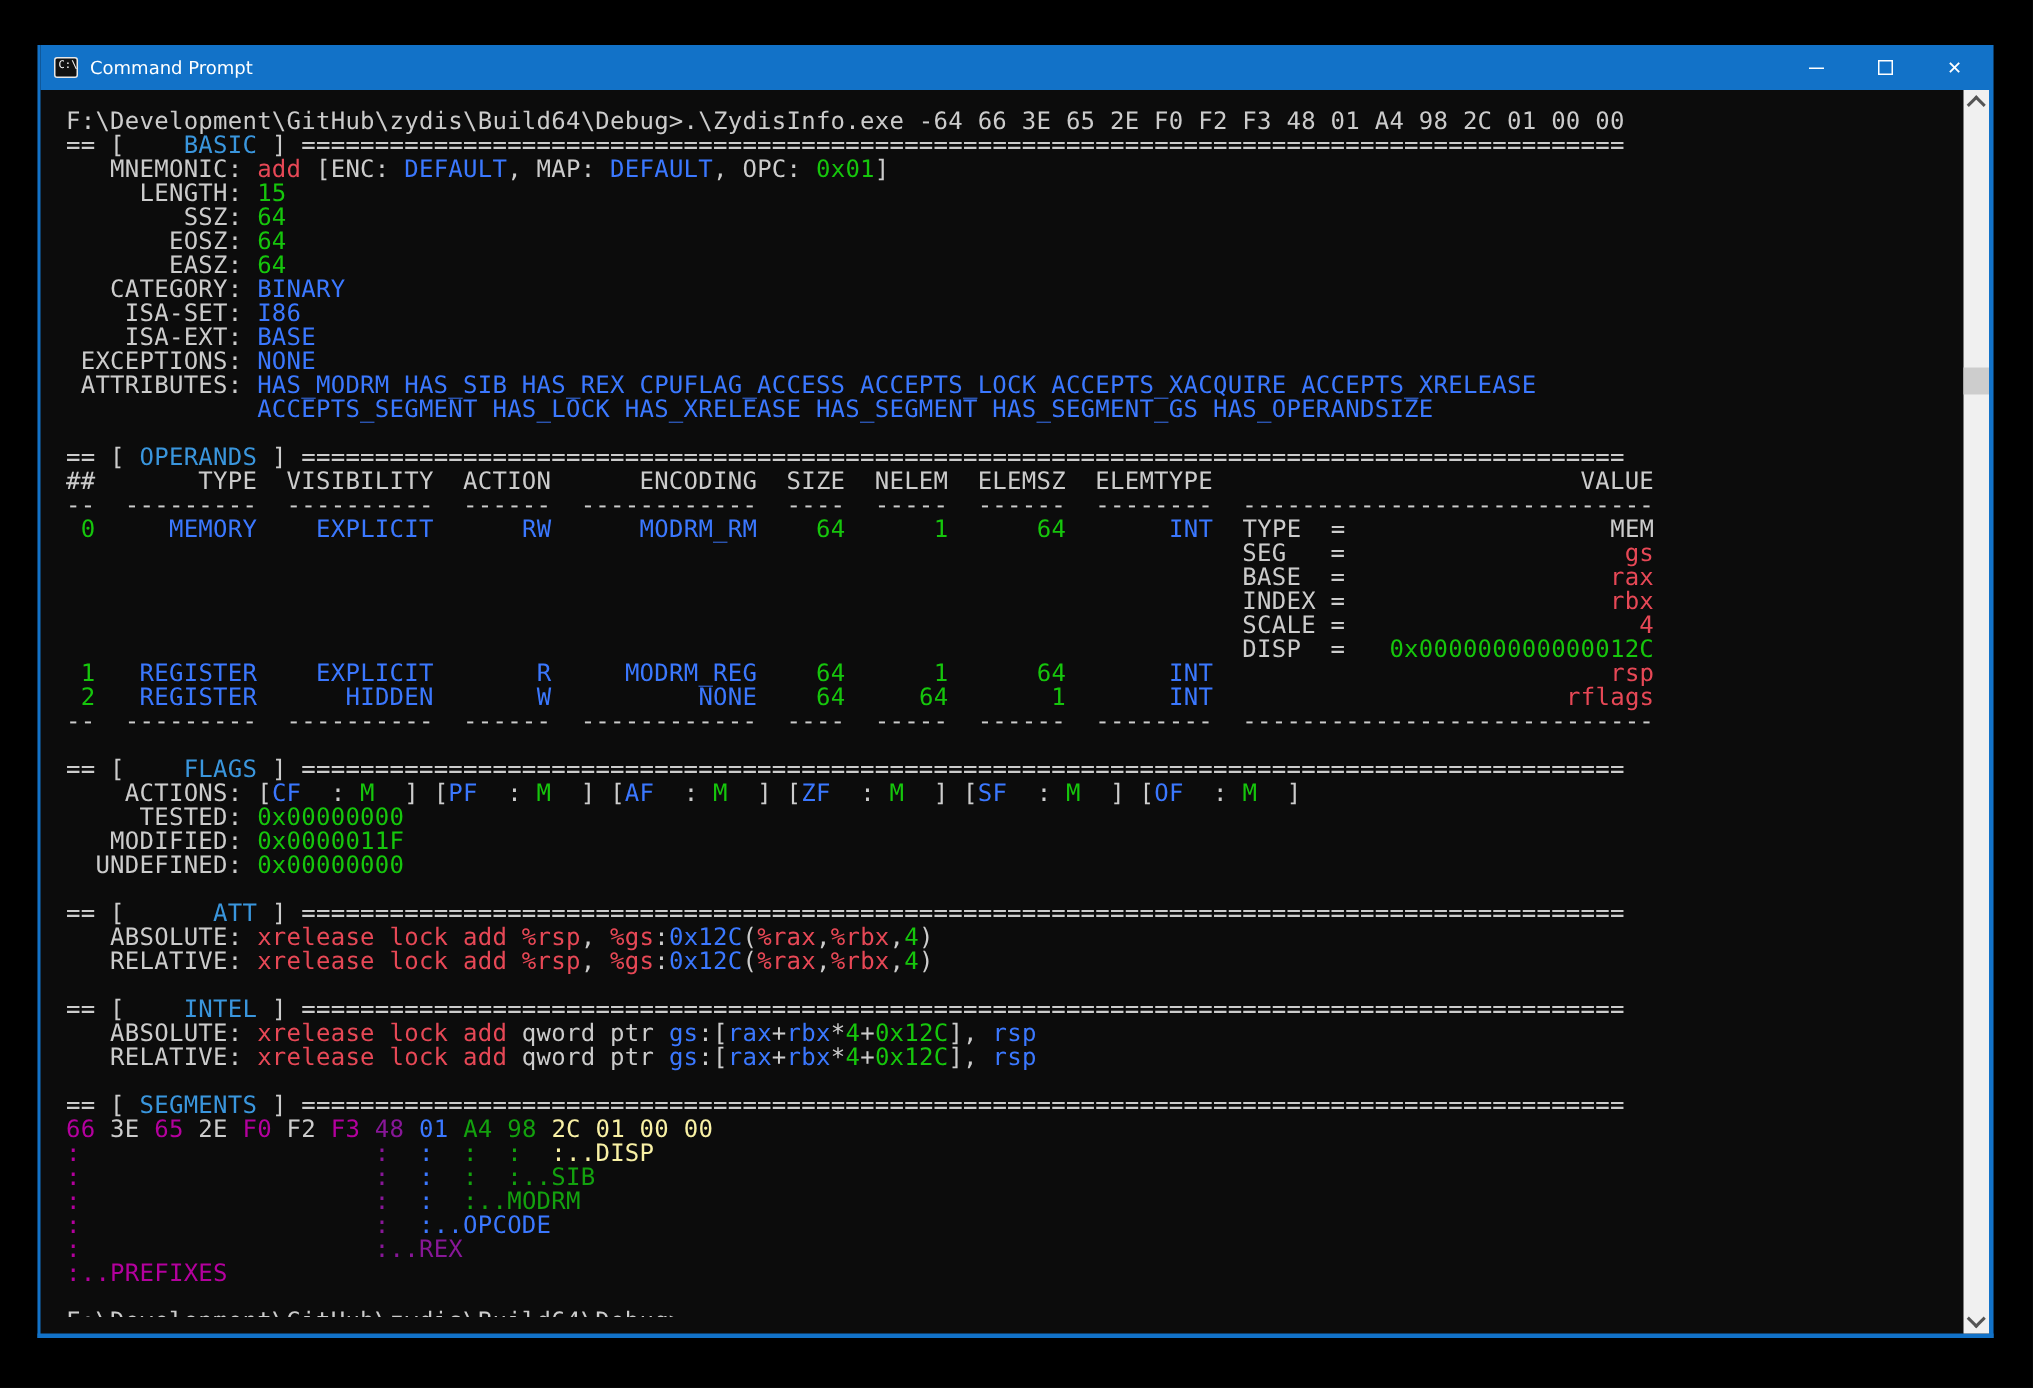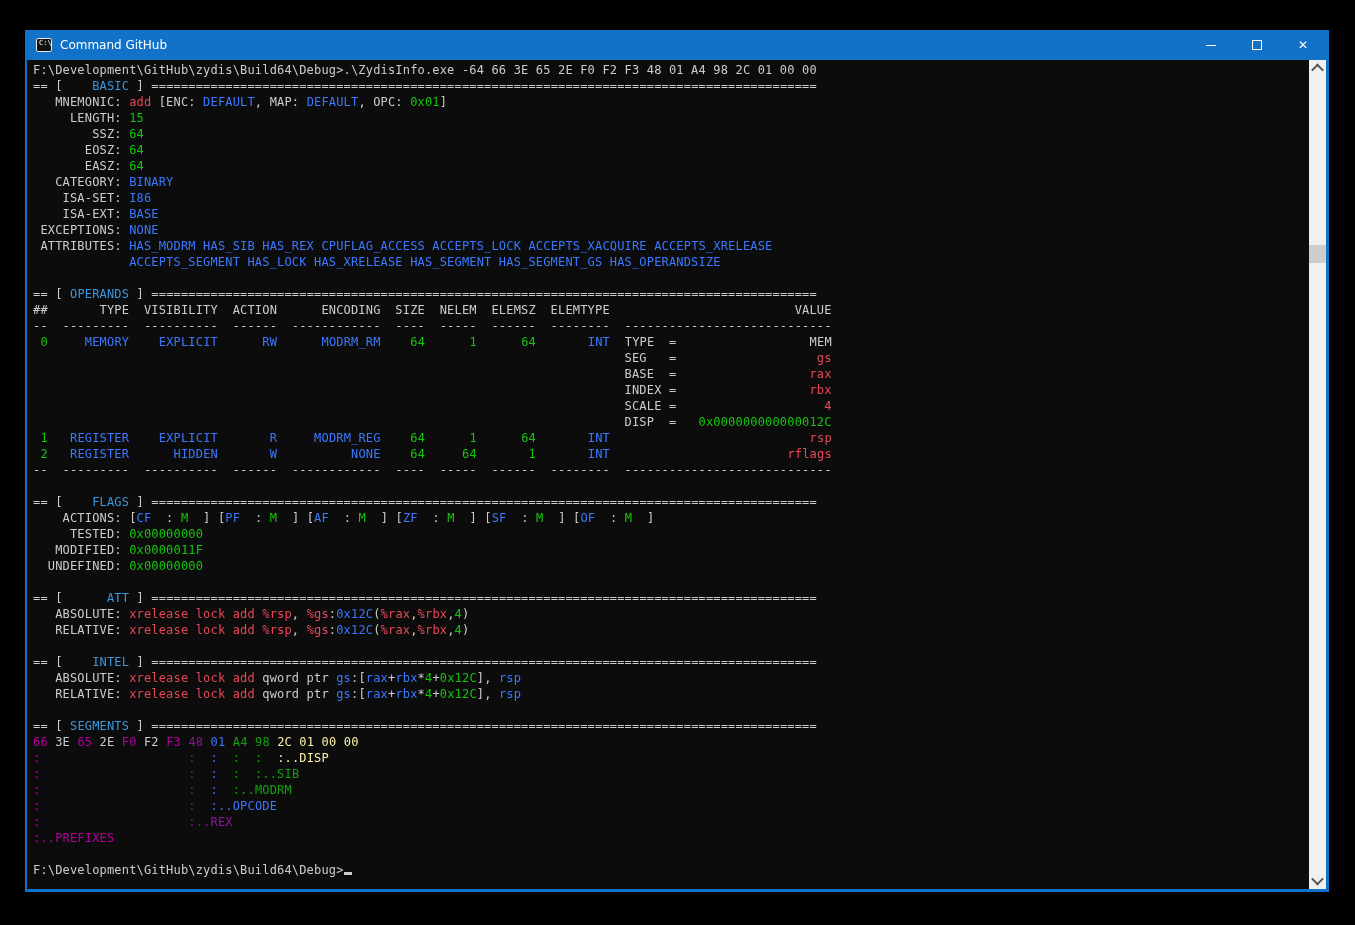"Command GitHub" span.title-text { text: GitHub -> Prompt }
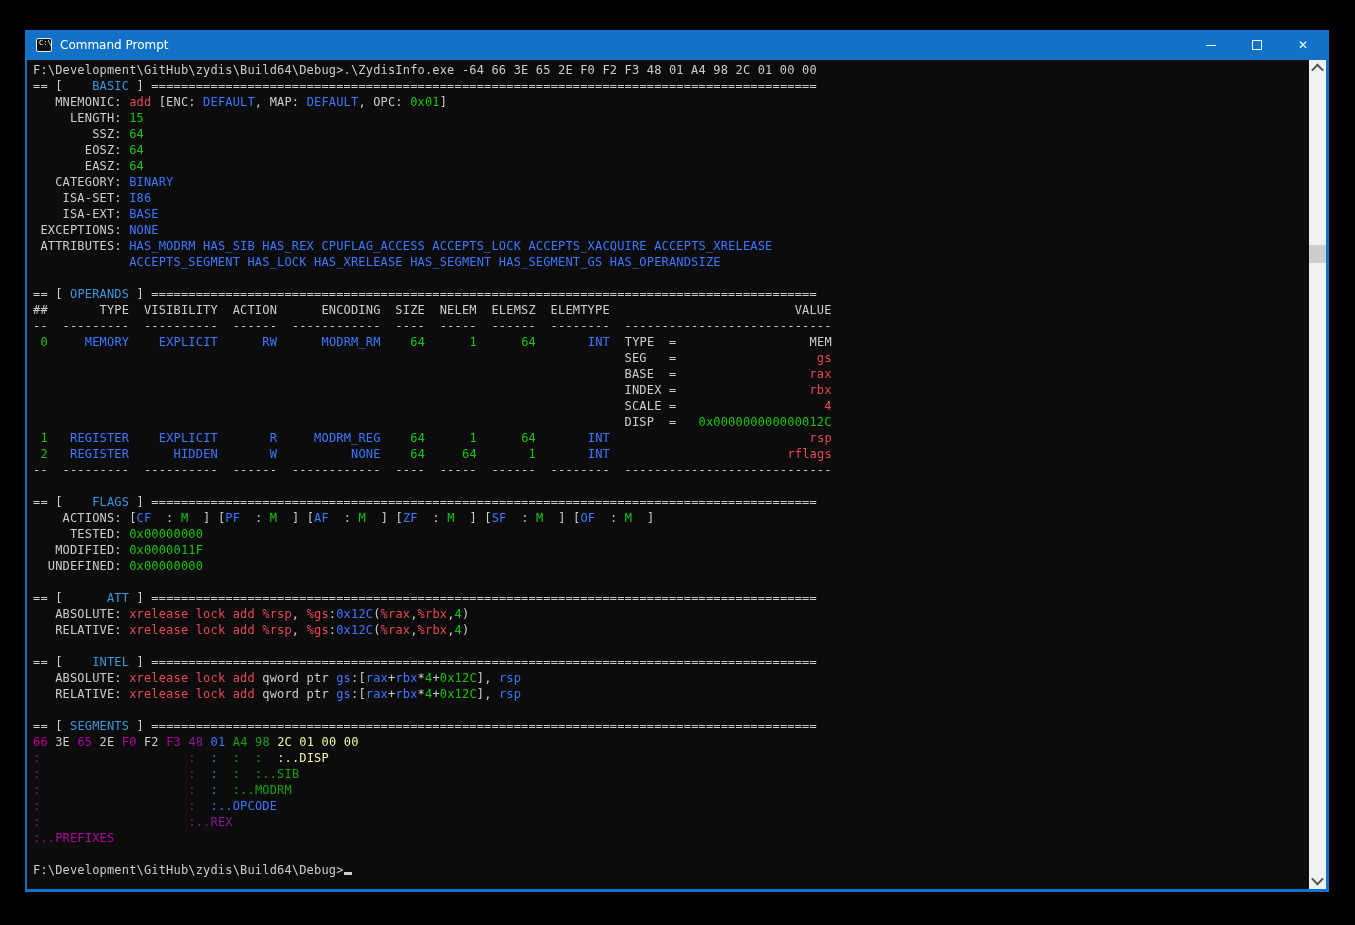"F:\Development\GitHub\zydis\Build64\Debu" pre { font-size: 12px -> 16px; margin: 0 -> 11px }
